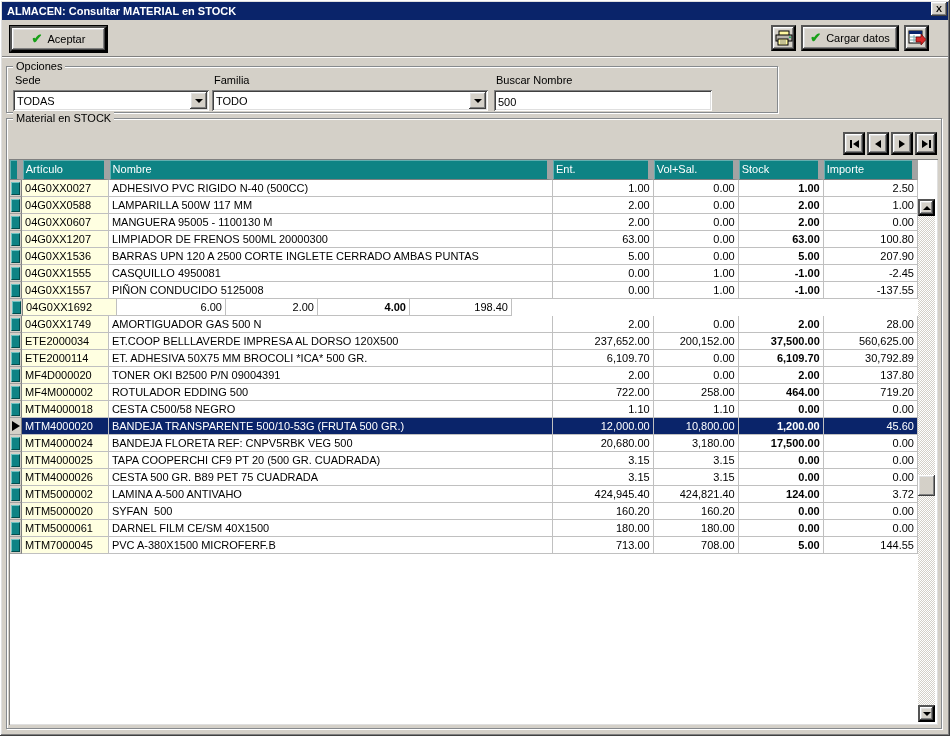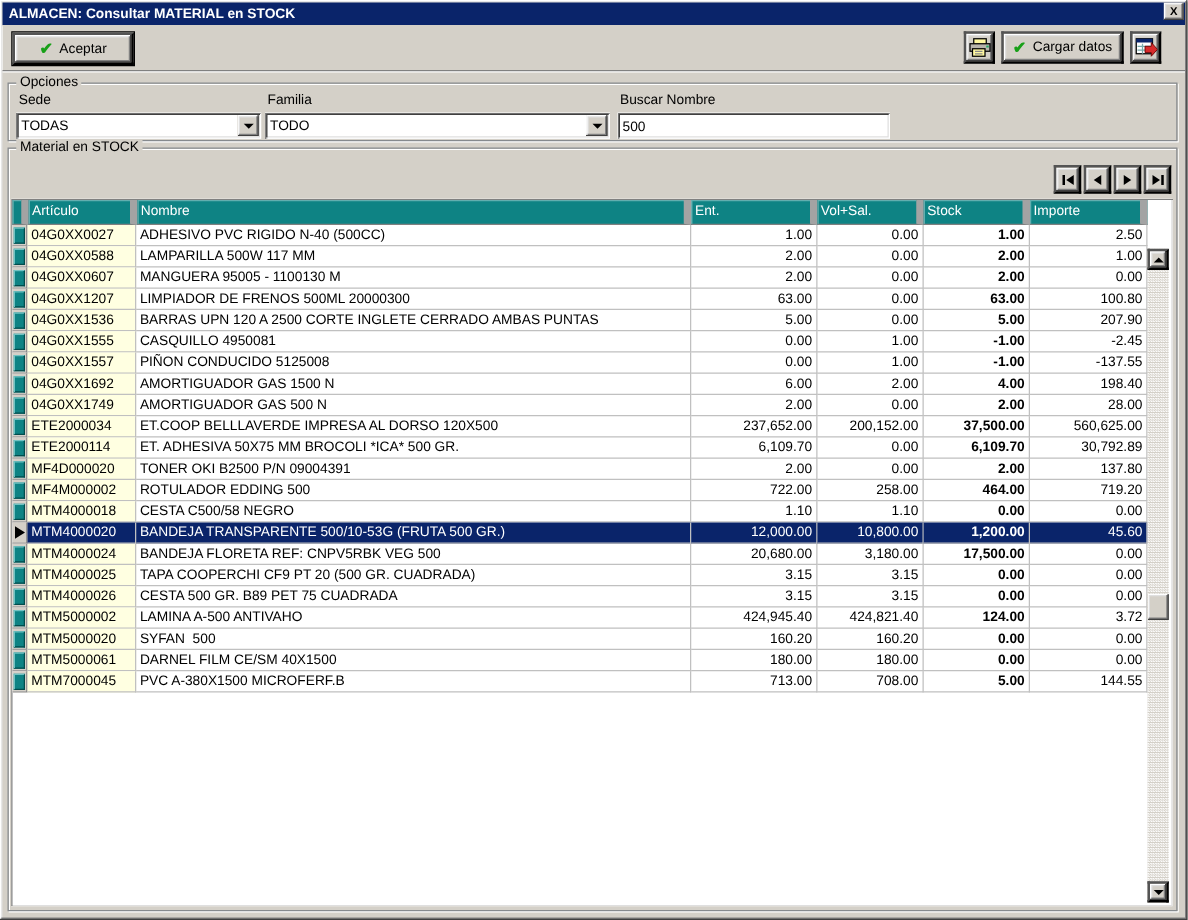"Opciones" .gb-options { width: 936px -> 772px }
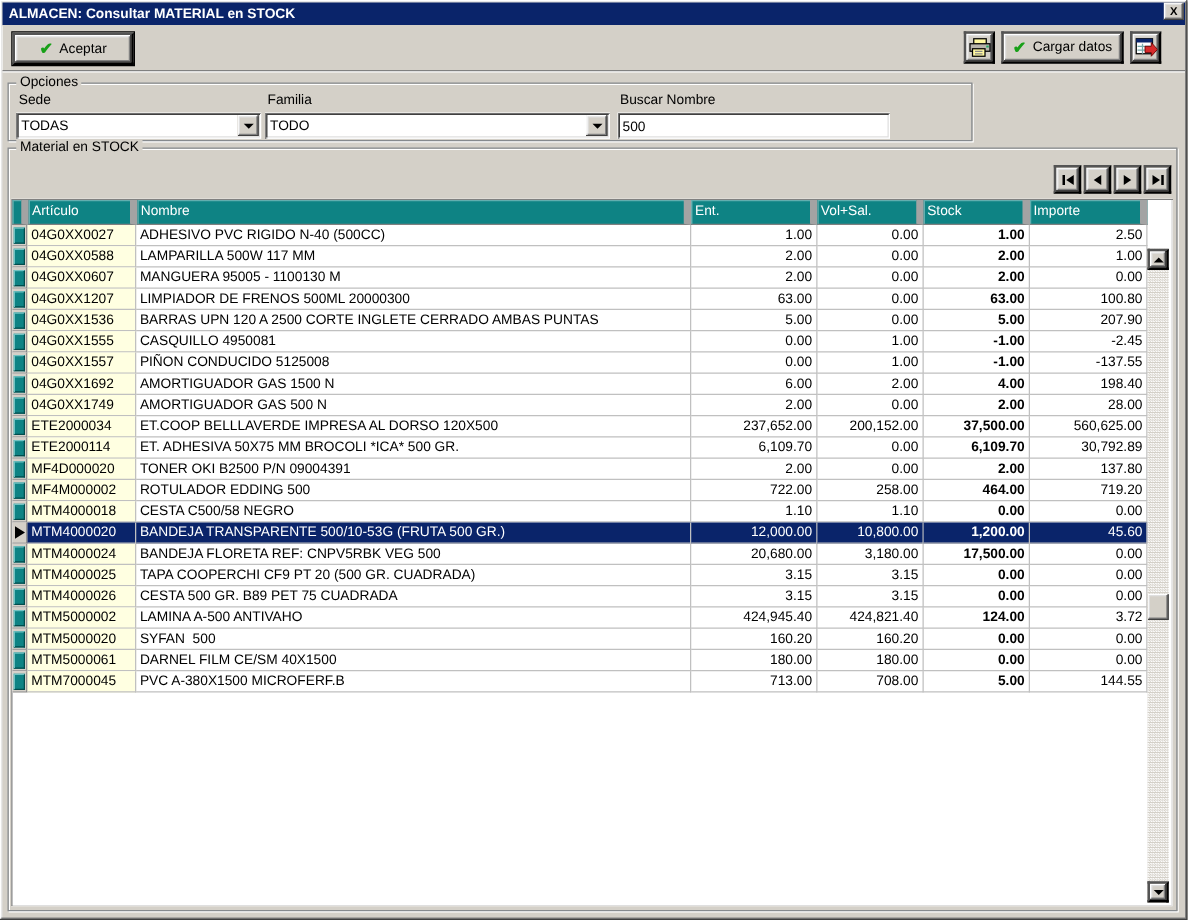"AMORTIGUADOR GAS 1500 N" div.cell { html: <div>AMORTIGUADOR GAS 1500 N</div> -> none }
